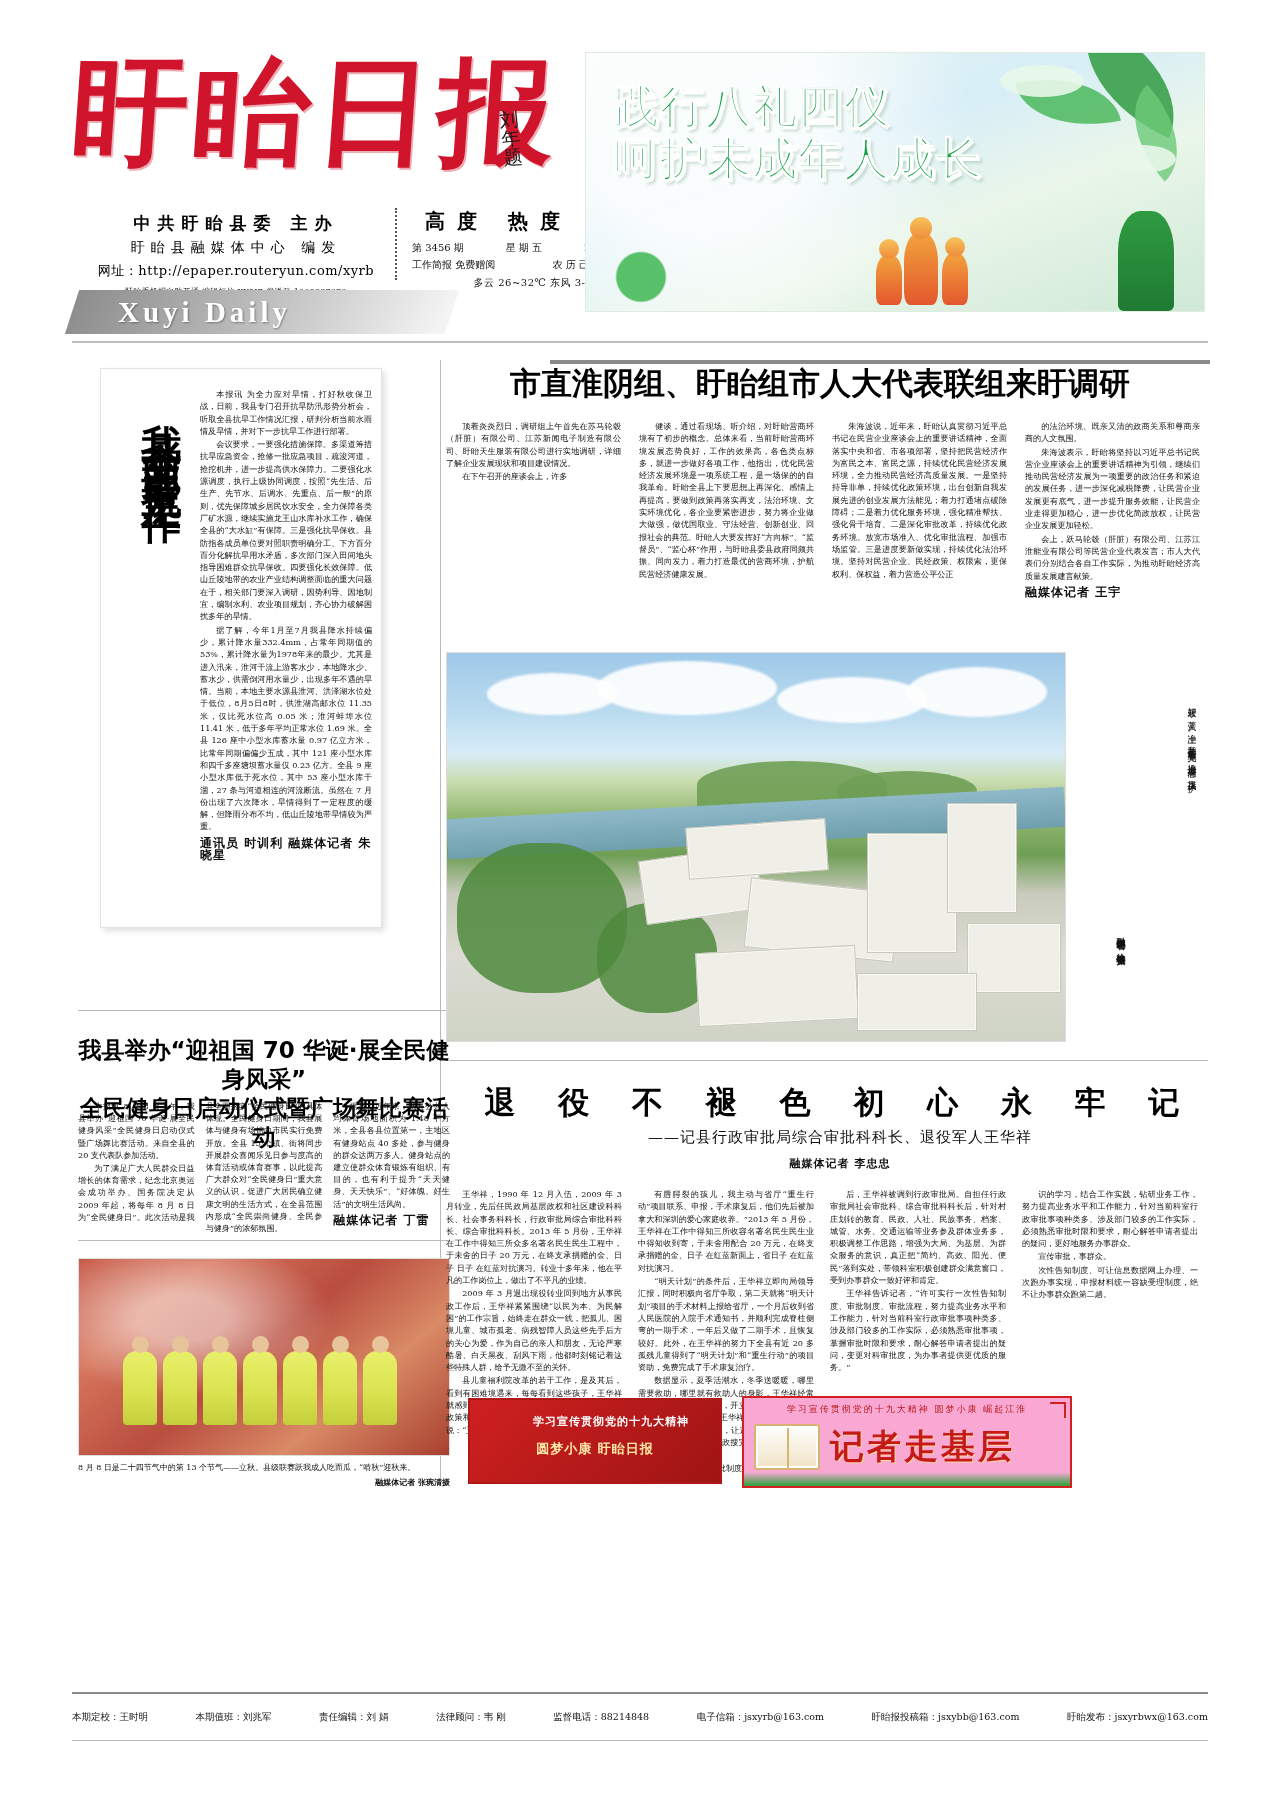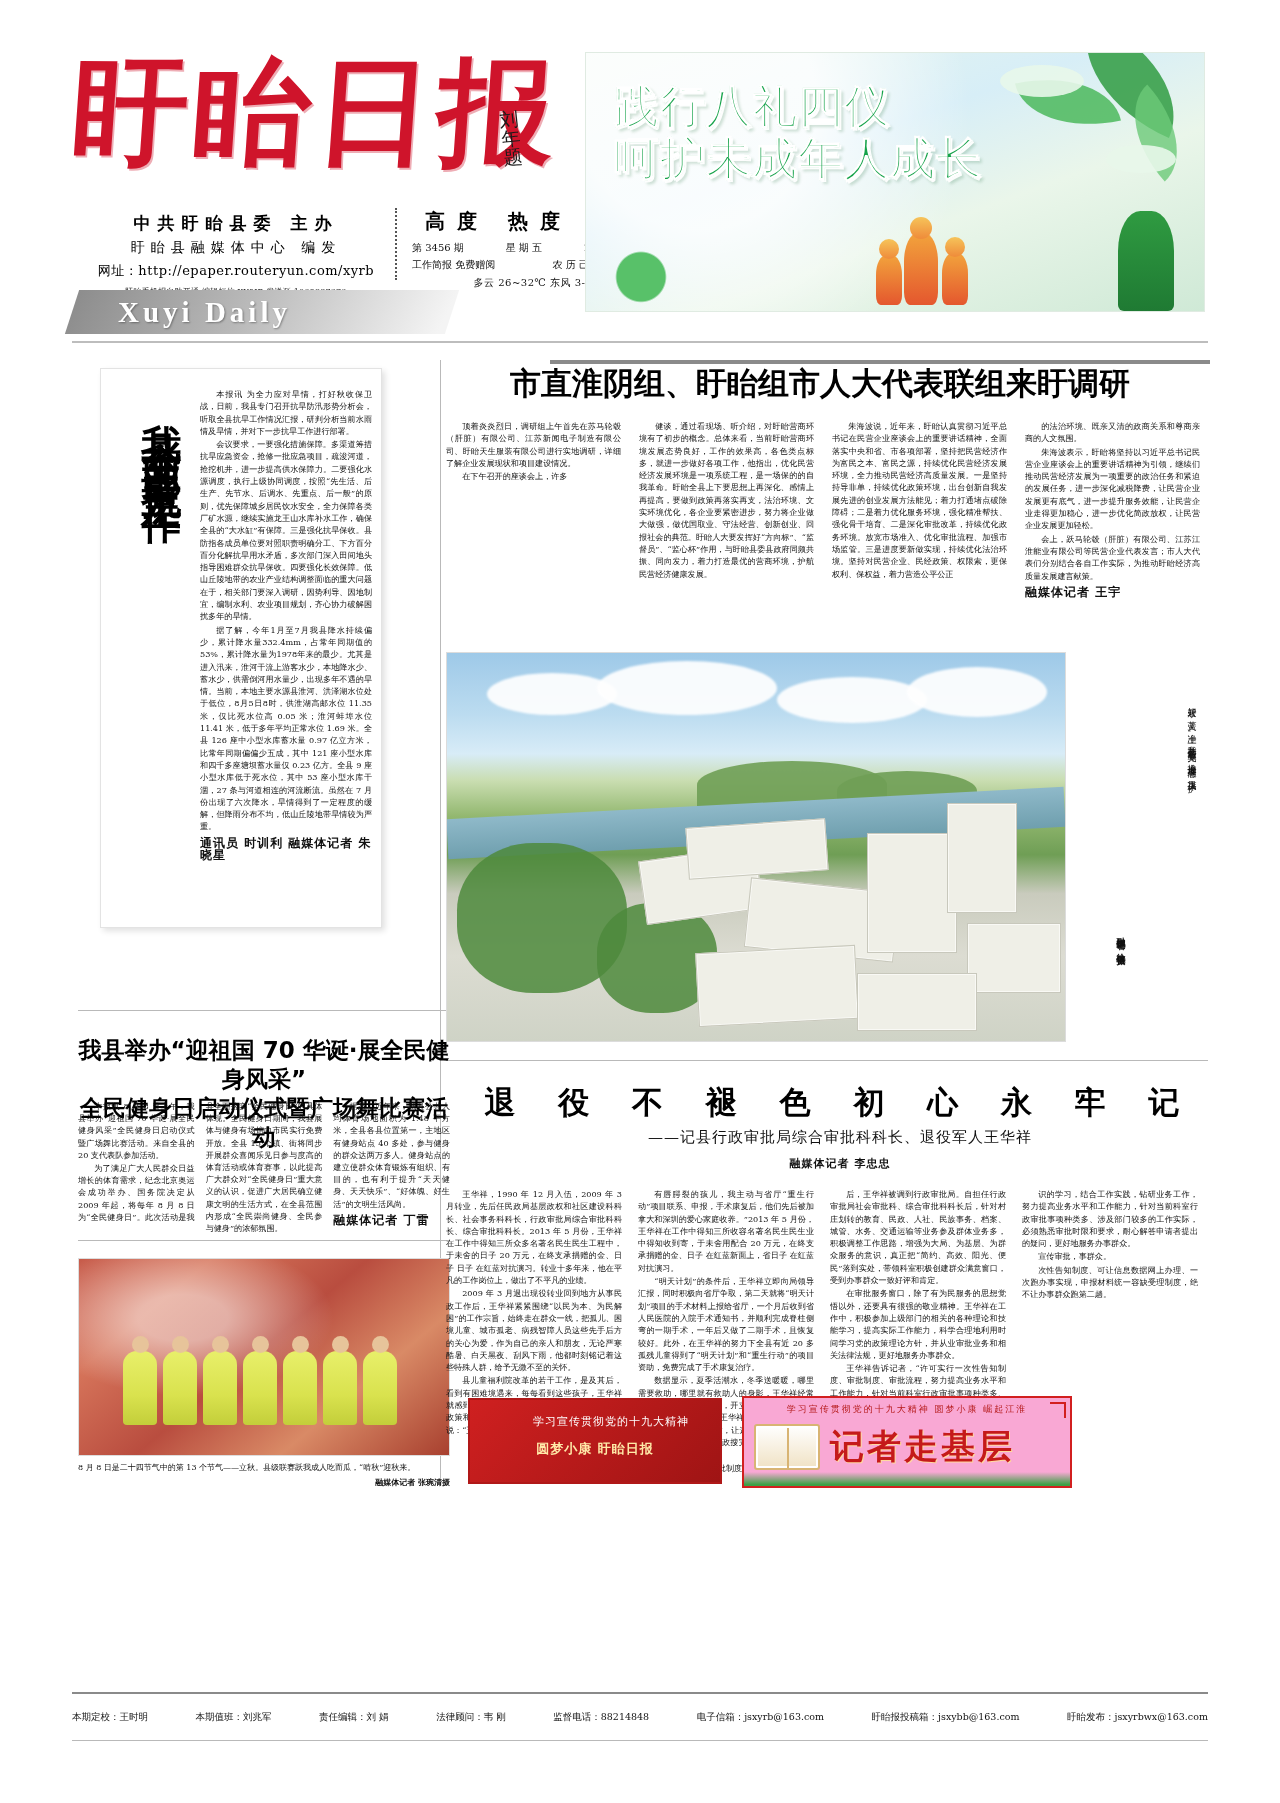"在审批服务窗口，除了有为民服务的思想觉悟以外，还要具有很强的敬业精神。王华祥在工" p { html: <p>在审批服务窗口，除了有为民服务的思想觉悟以外，还要具有很强的敬业精神。王华祥在工作中，积极参加上级部门的相关的各种理论和技能学习，提高实际工作能力，科学合理地利用时间学习党的政策理论方针，并从业审批业务和相关法律法规，更好地服务办事群众。</p> -> none }
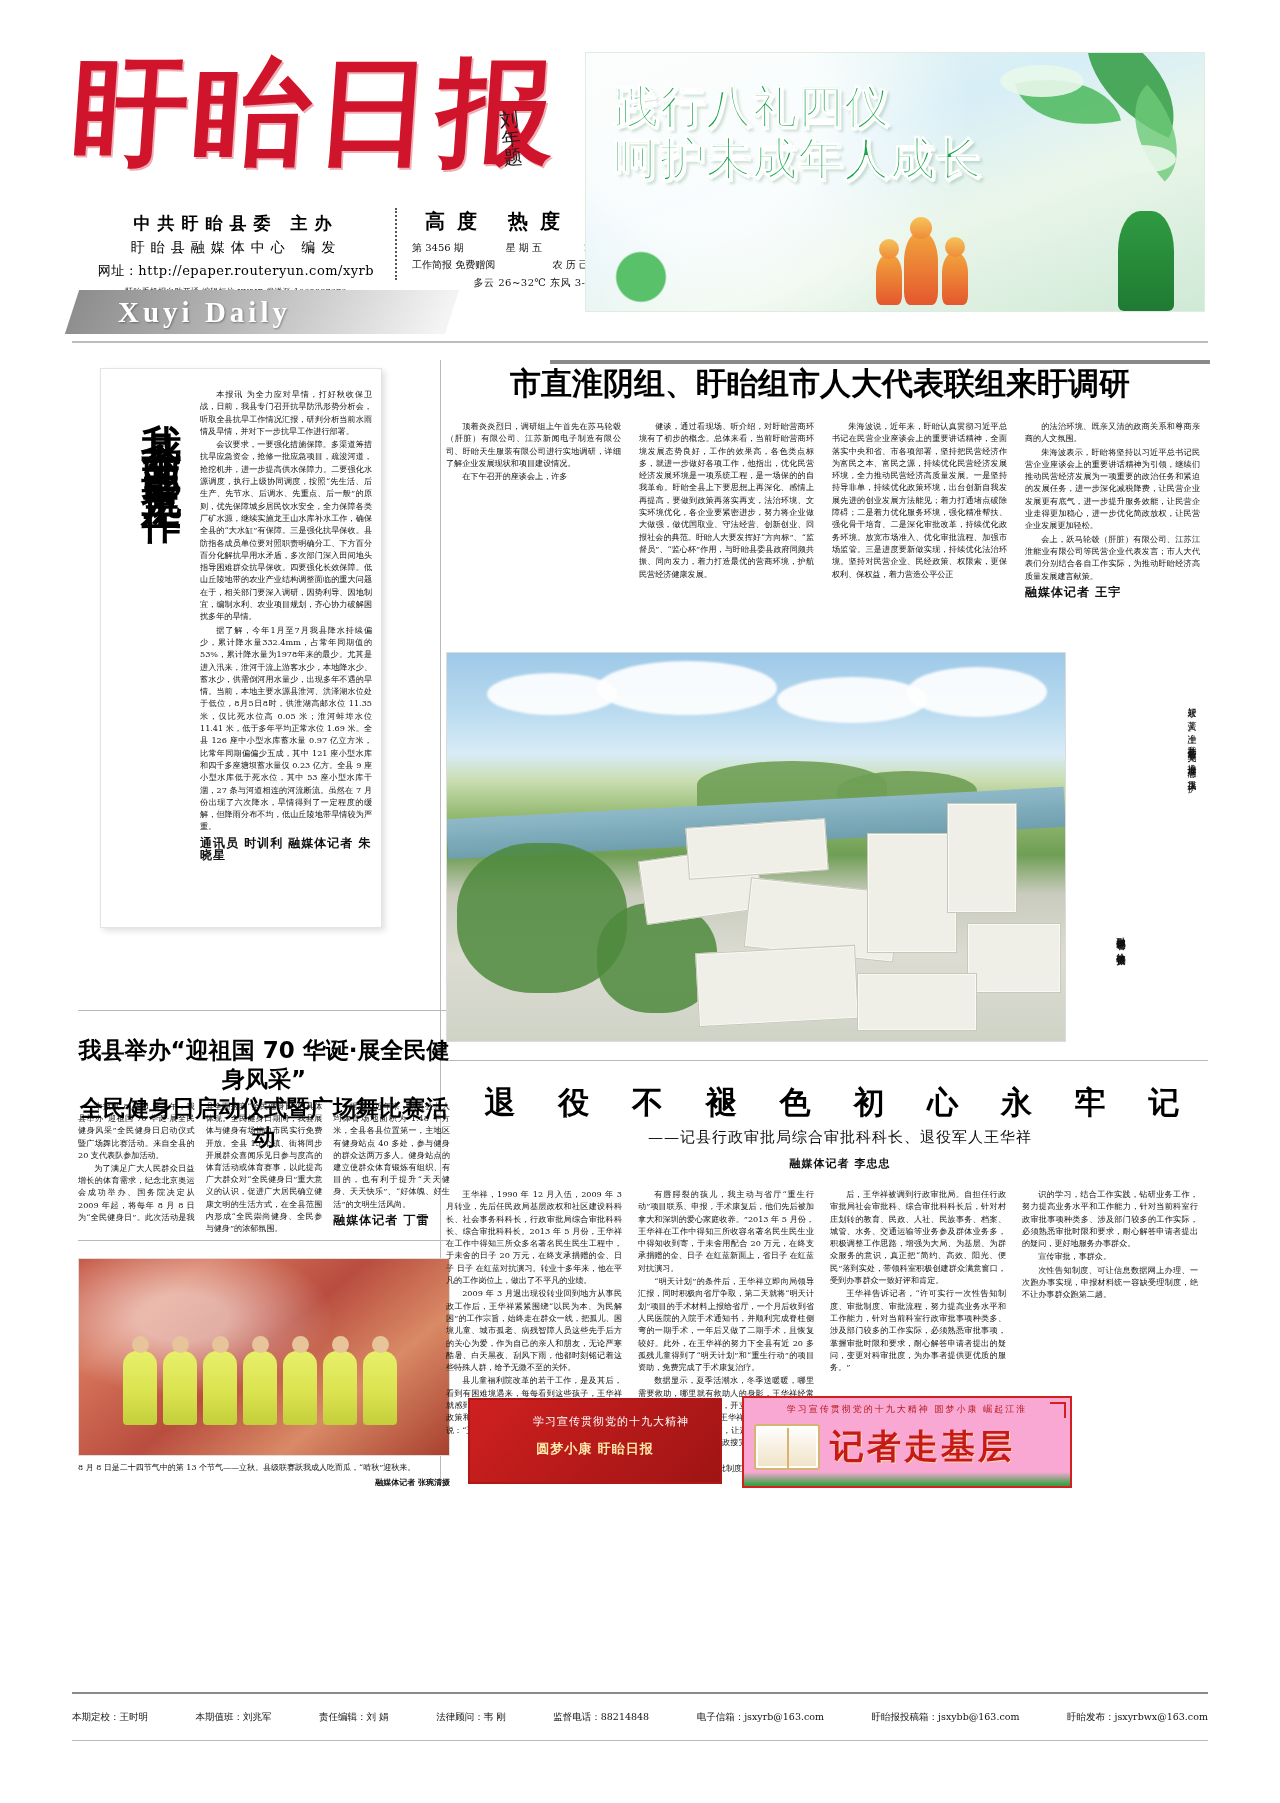"学习宣传贯彻党的十九大精神" .promo-left .pl-line1 { font-weight: 400 -> 700 }
